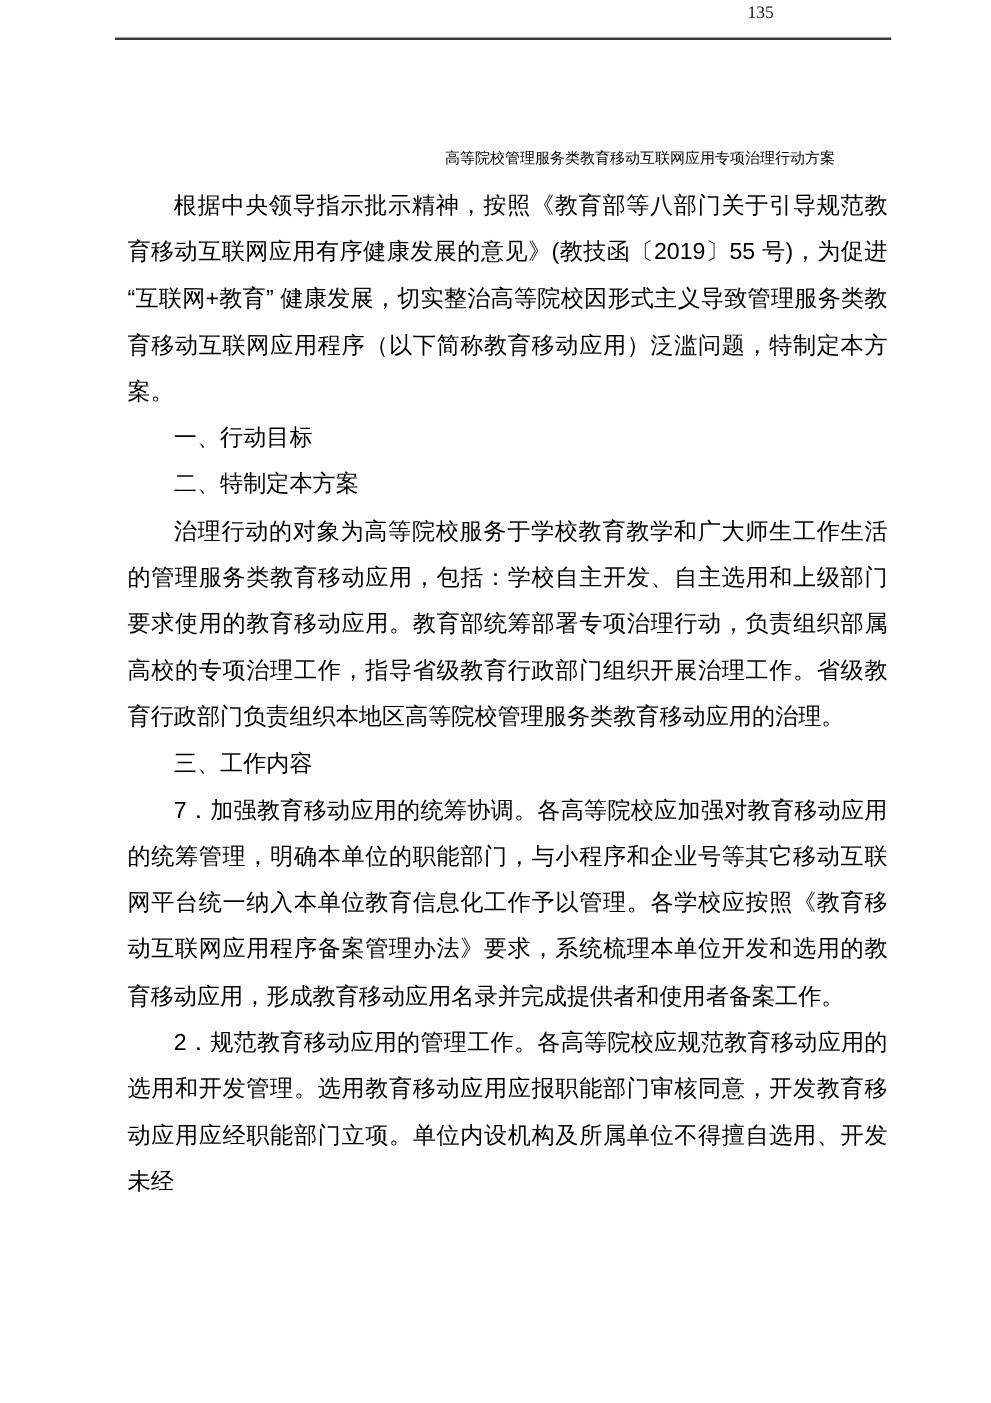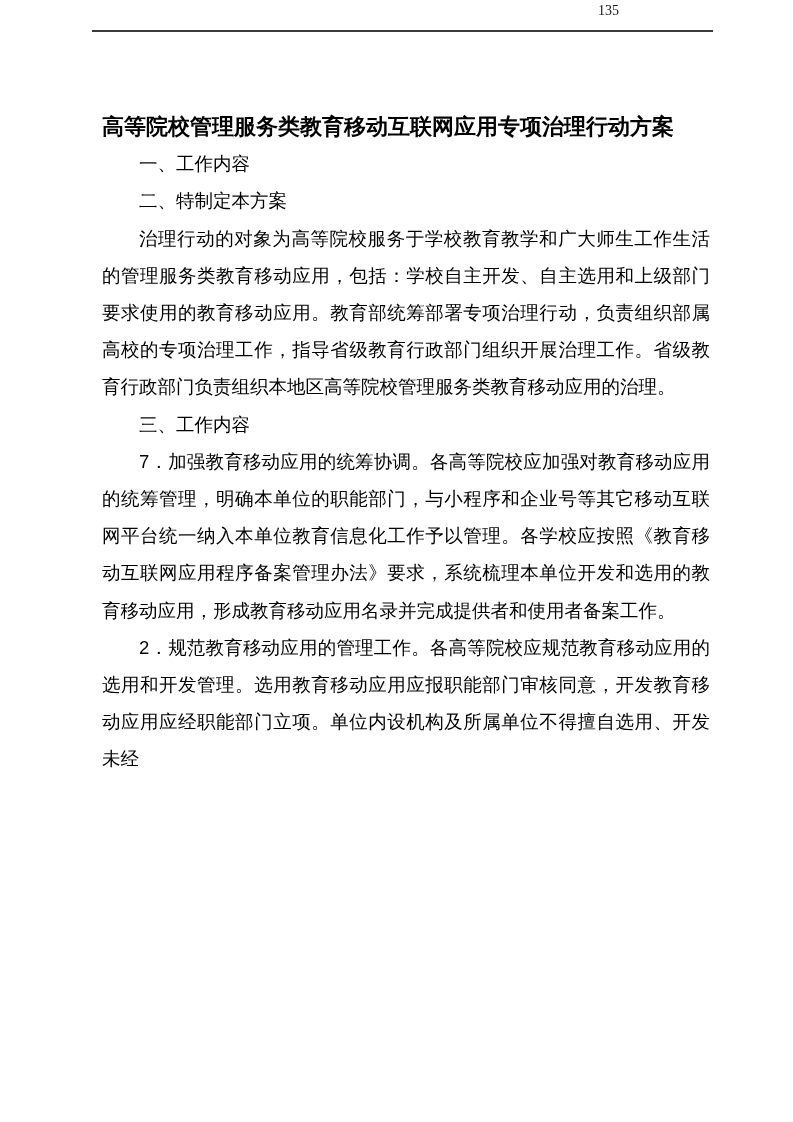"高等院校管理服务类教育移动互联网应用专项治理行动方案" .doc-title { font-size: 22px -> 12px; font-weight: bold -> normal; text-align: left -> right }
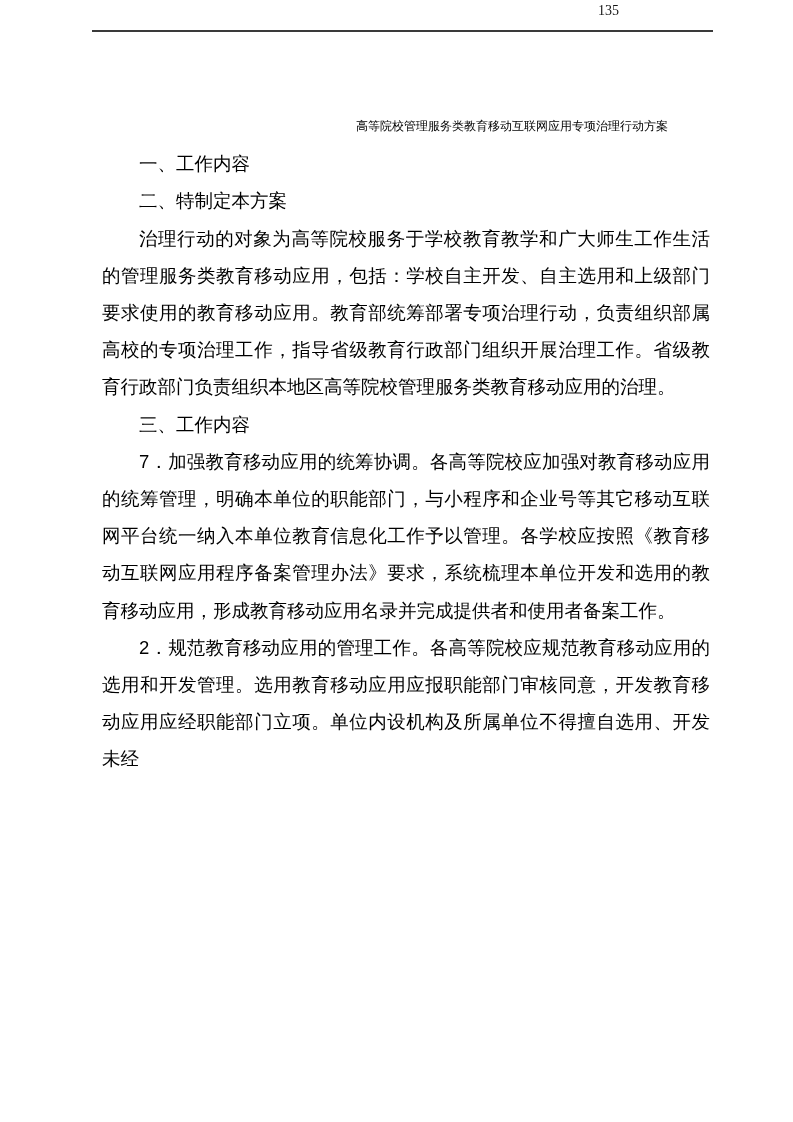"根据中央领导指示批示精神，按照《教育部等八部门关于引导规范教育移动互联网应用有序" p.para { html: none -> <p>根据中央领导指示批示精神，按照《教育部等八部门关于引导规范教育移动互联网应用有序健康发展的意见》(教技函〔2019〕55 号)，为促进 “互联网+教育” 健康发展，切实整治高等院校因形式主义导致管理服务类教育移动互联网应用程序（以下简称教育移动应用）泛滥问题，特制定本方案。</p> }
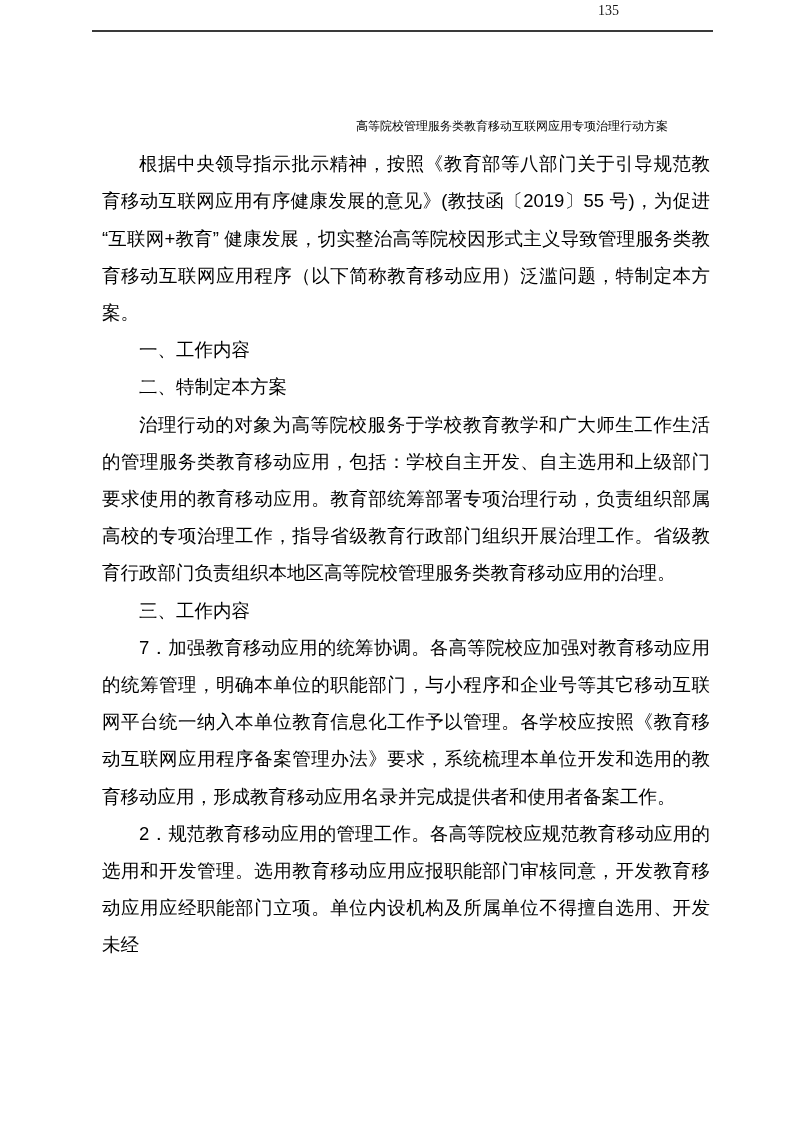"一、工作内容" p.heading { text: 工作内容 -> 行动目标 }
